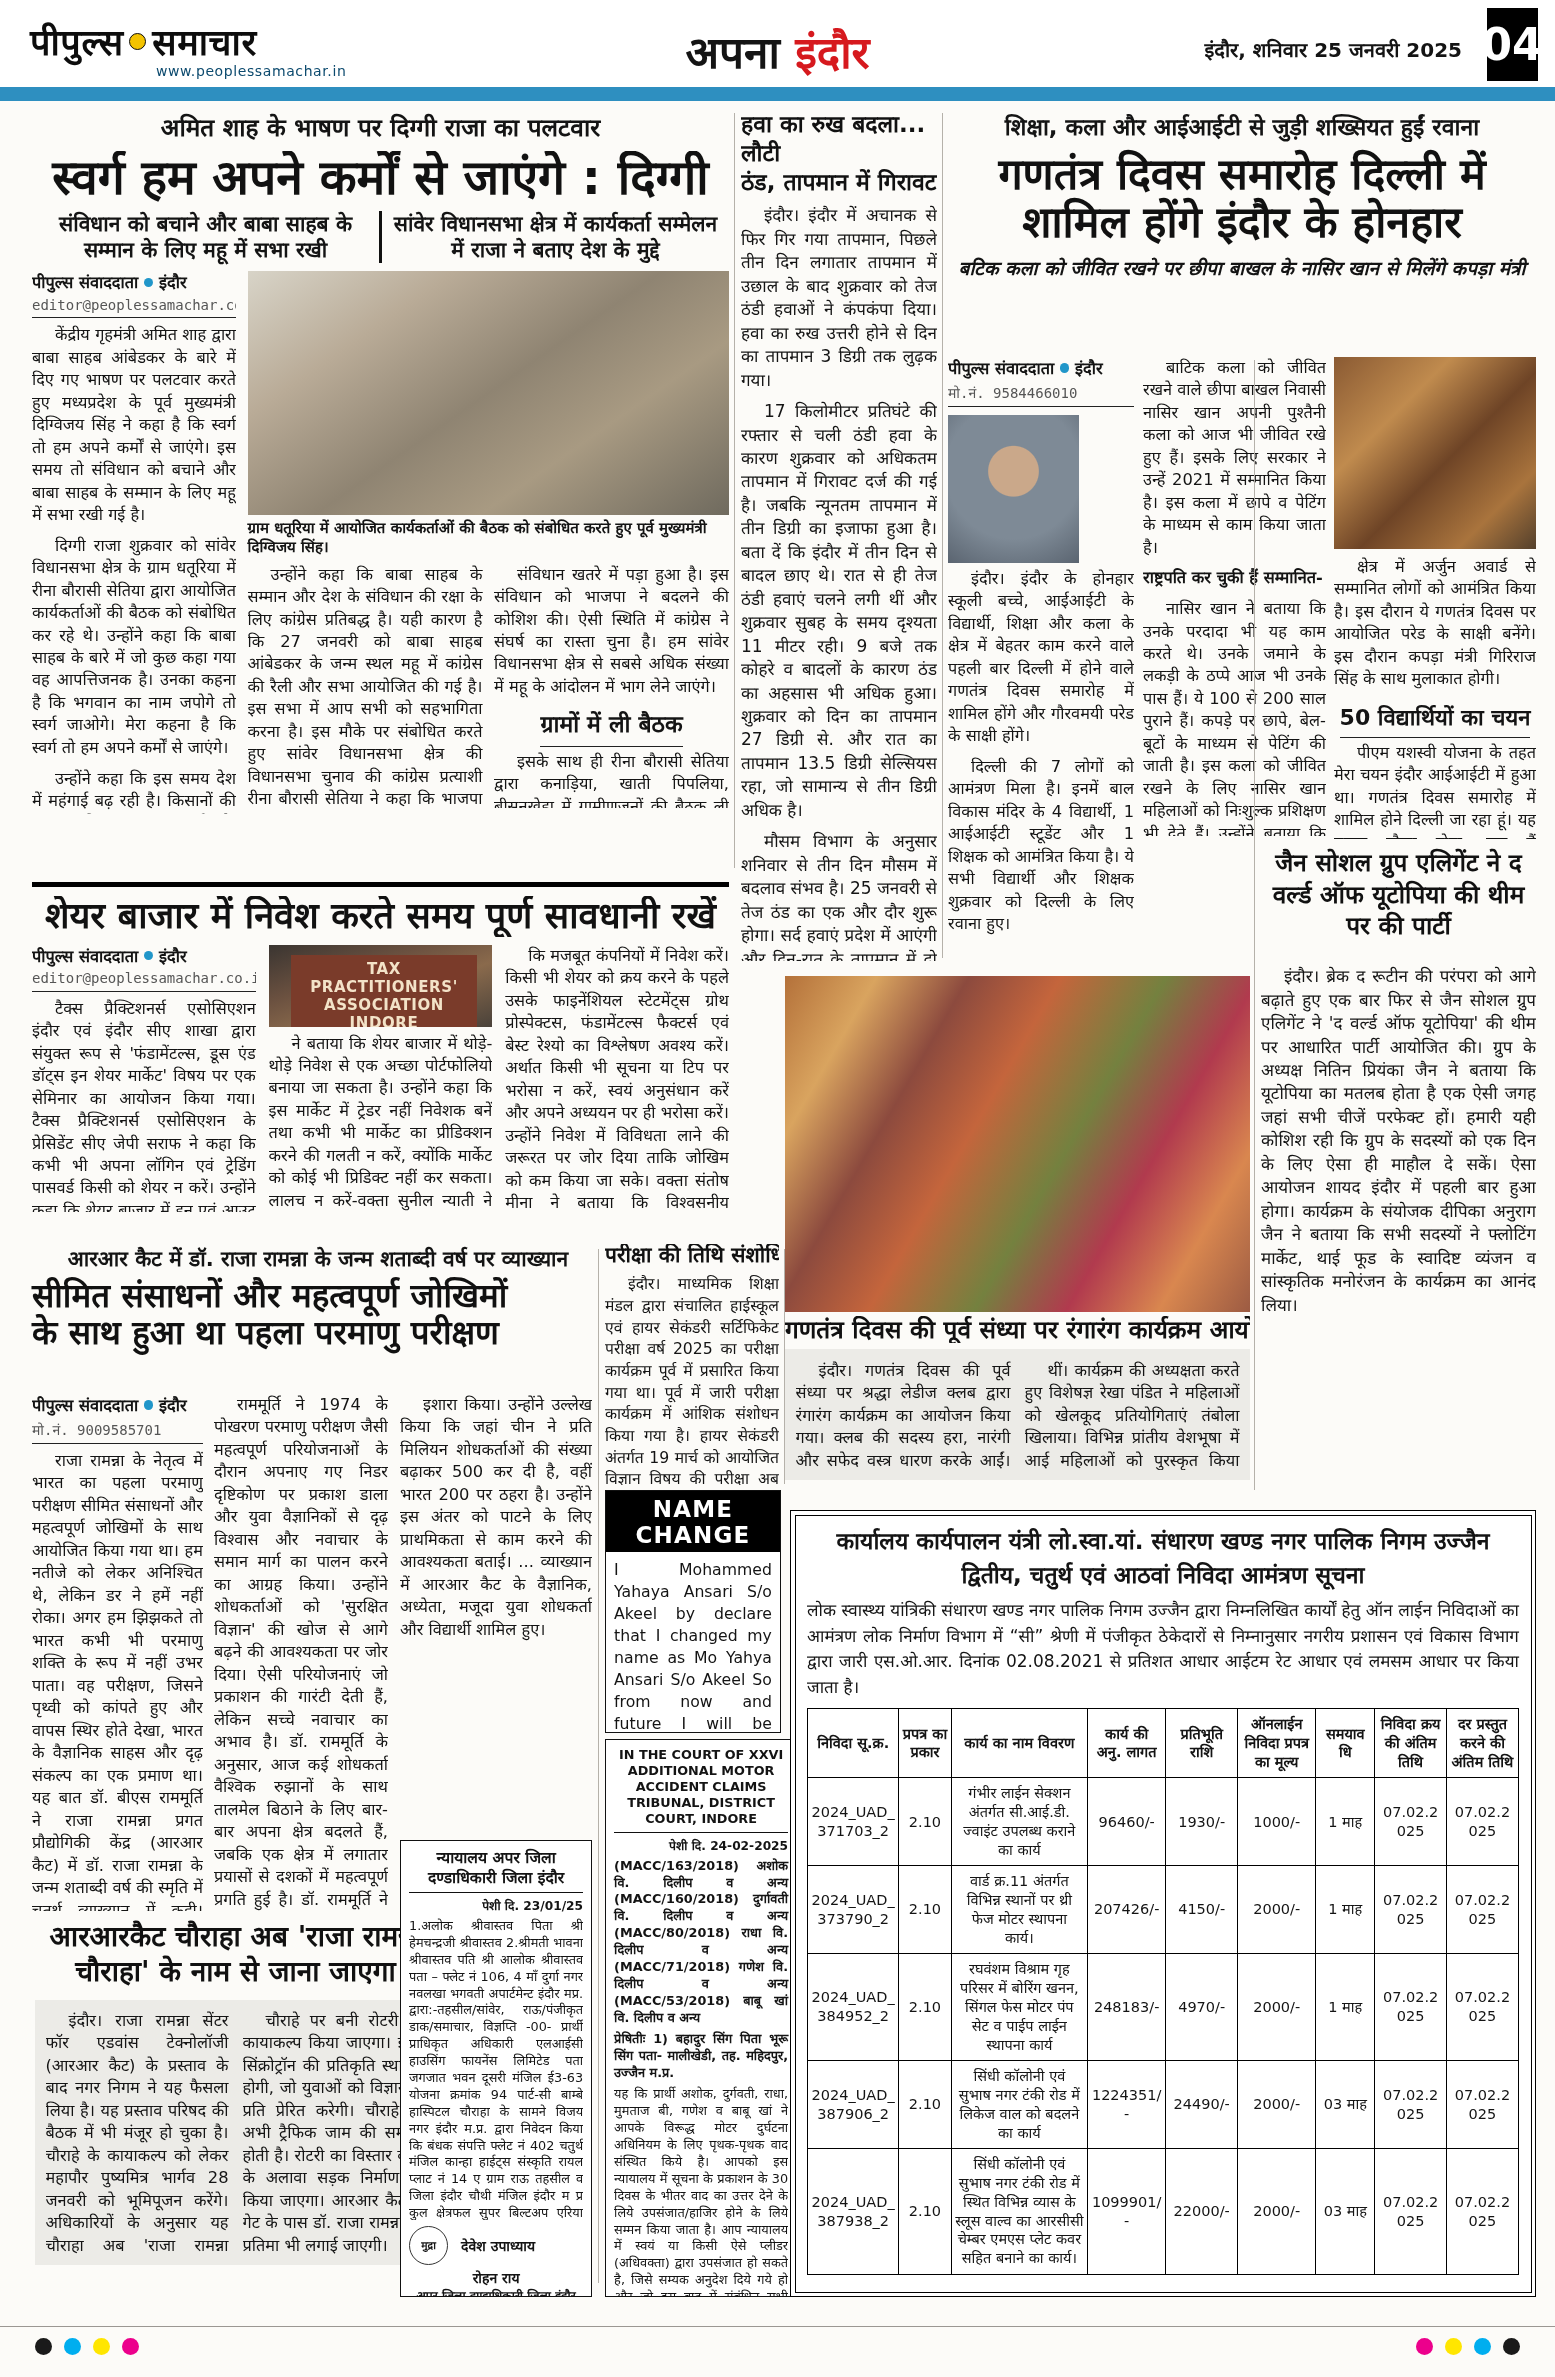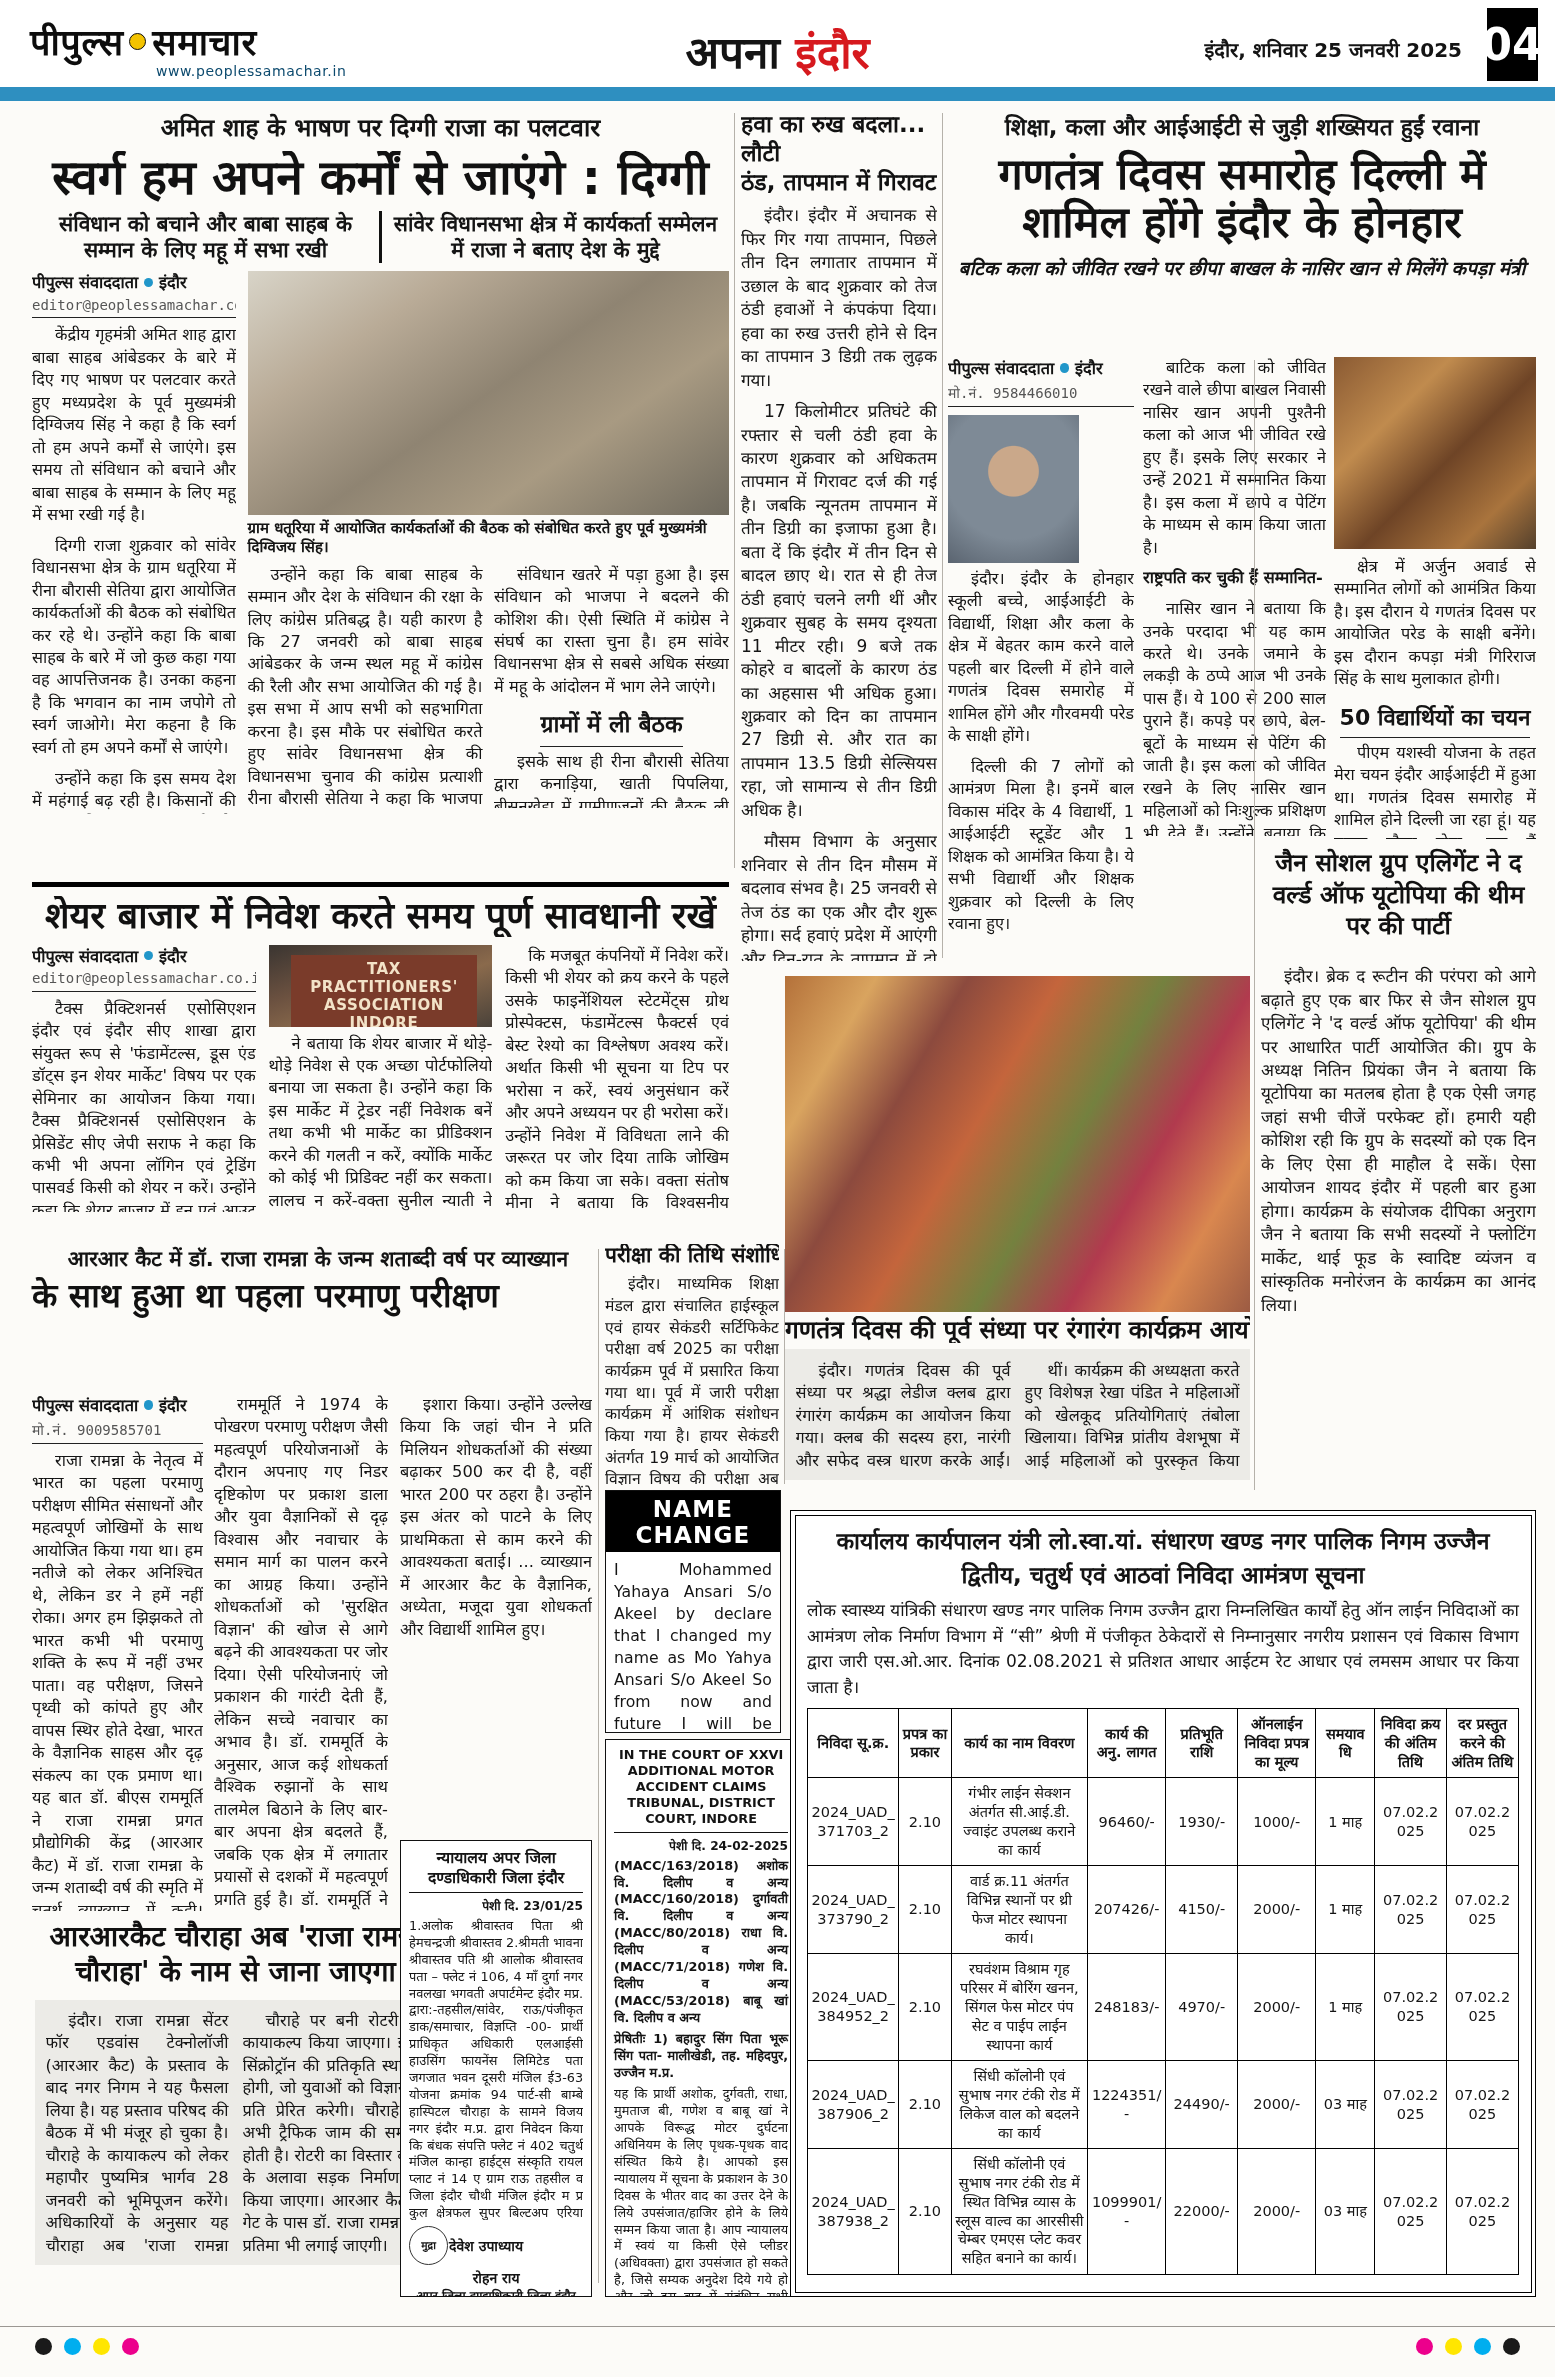"सीमित संसाधनों और महत्वपूर्ण जोखिमों" div { html: none -> <div>सीमित संसाधनों और महत्वपूर्ण जोखिमों</div> }
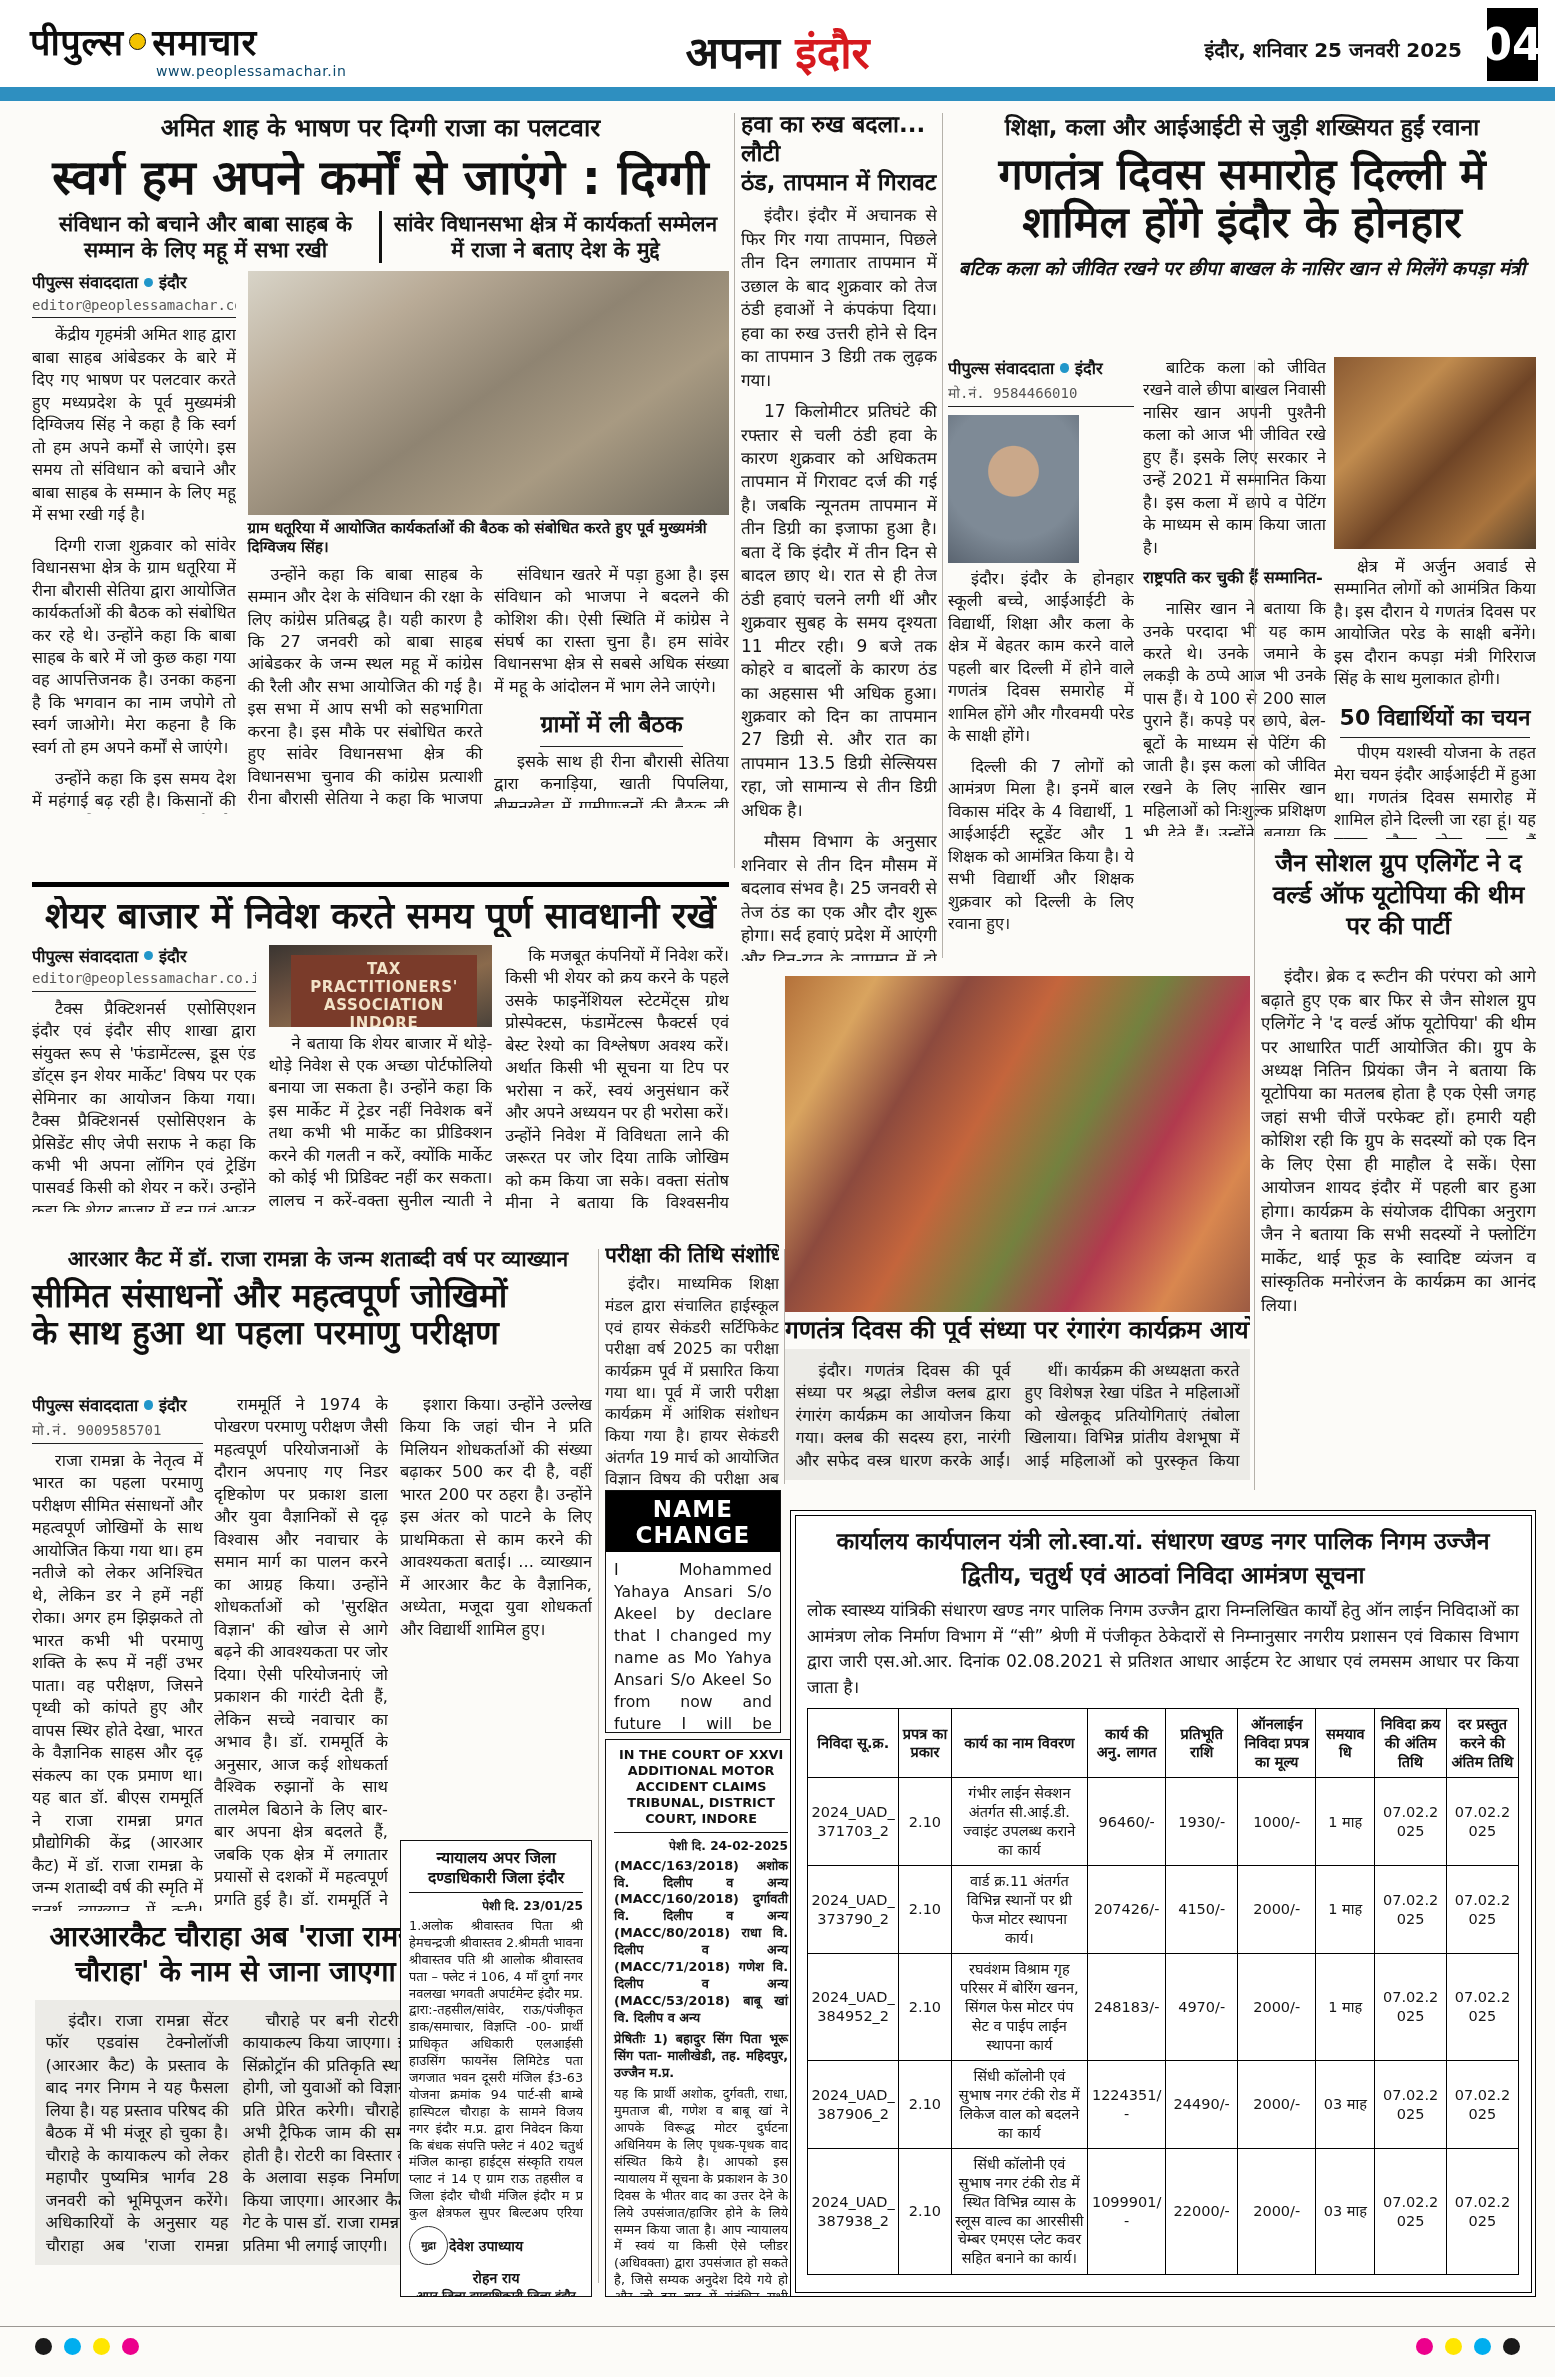"मुद्रा" div { gap: 1px -> 13px }
